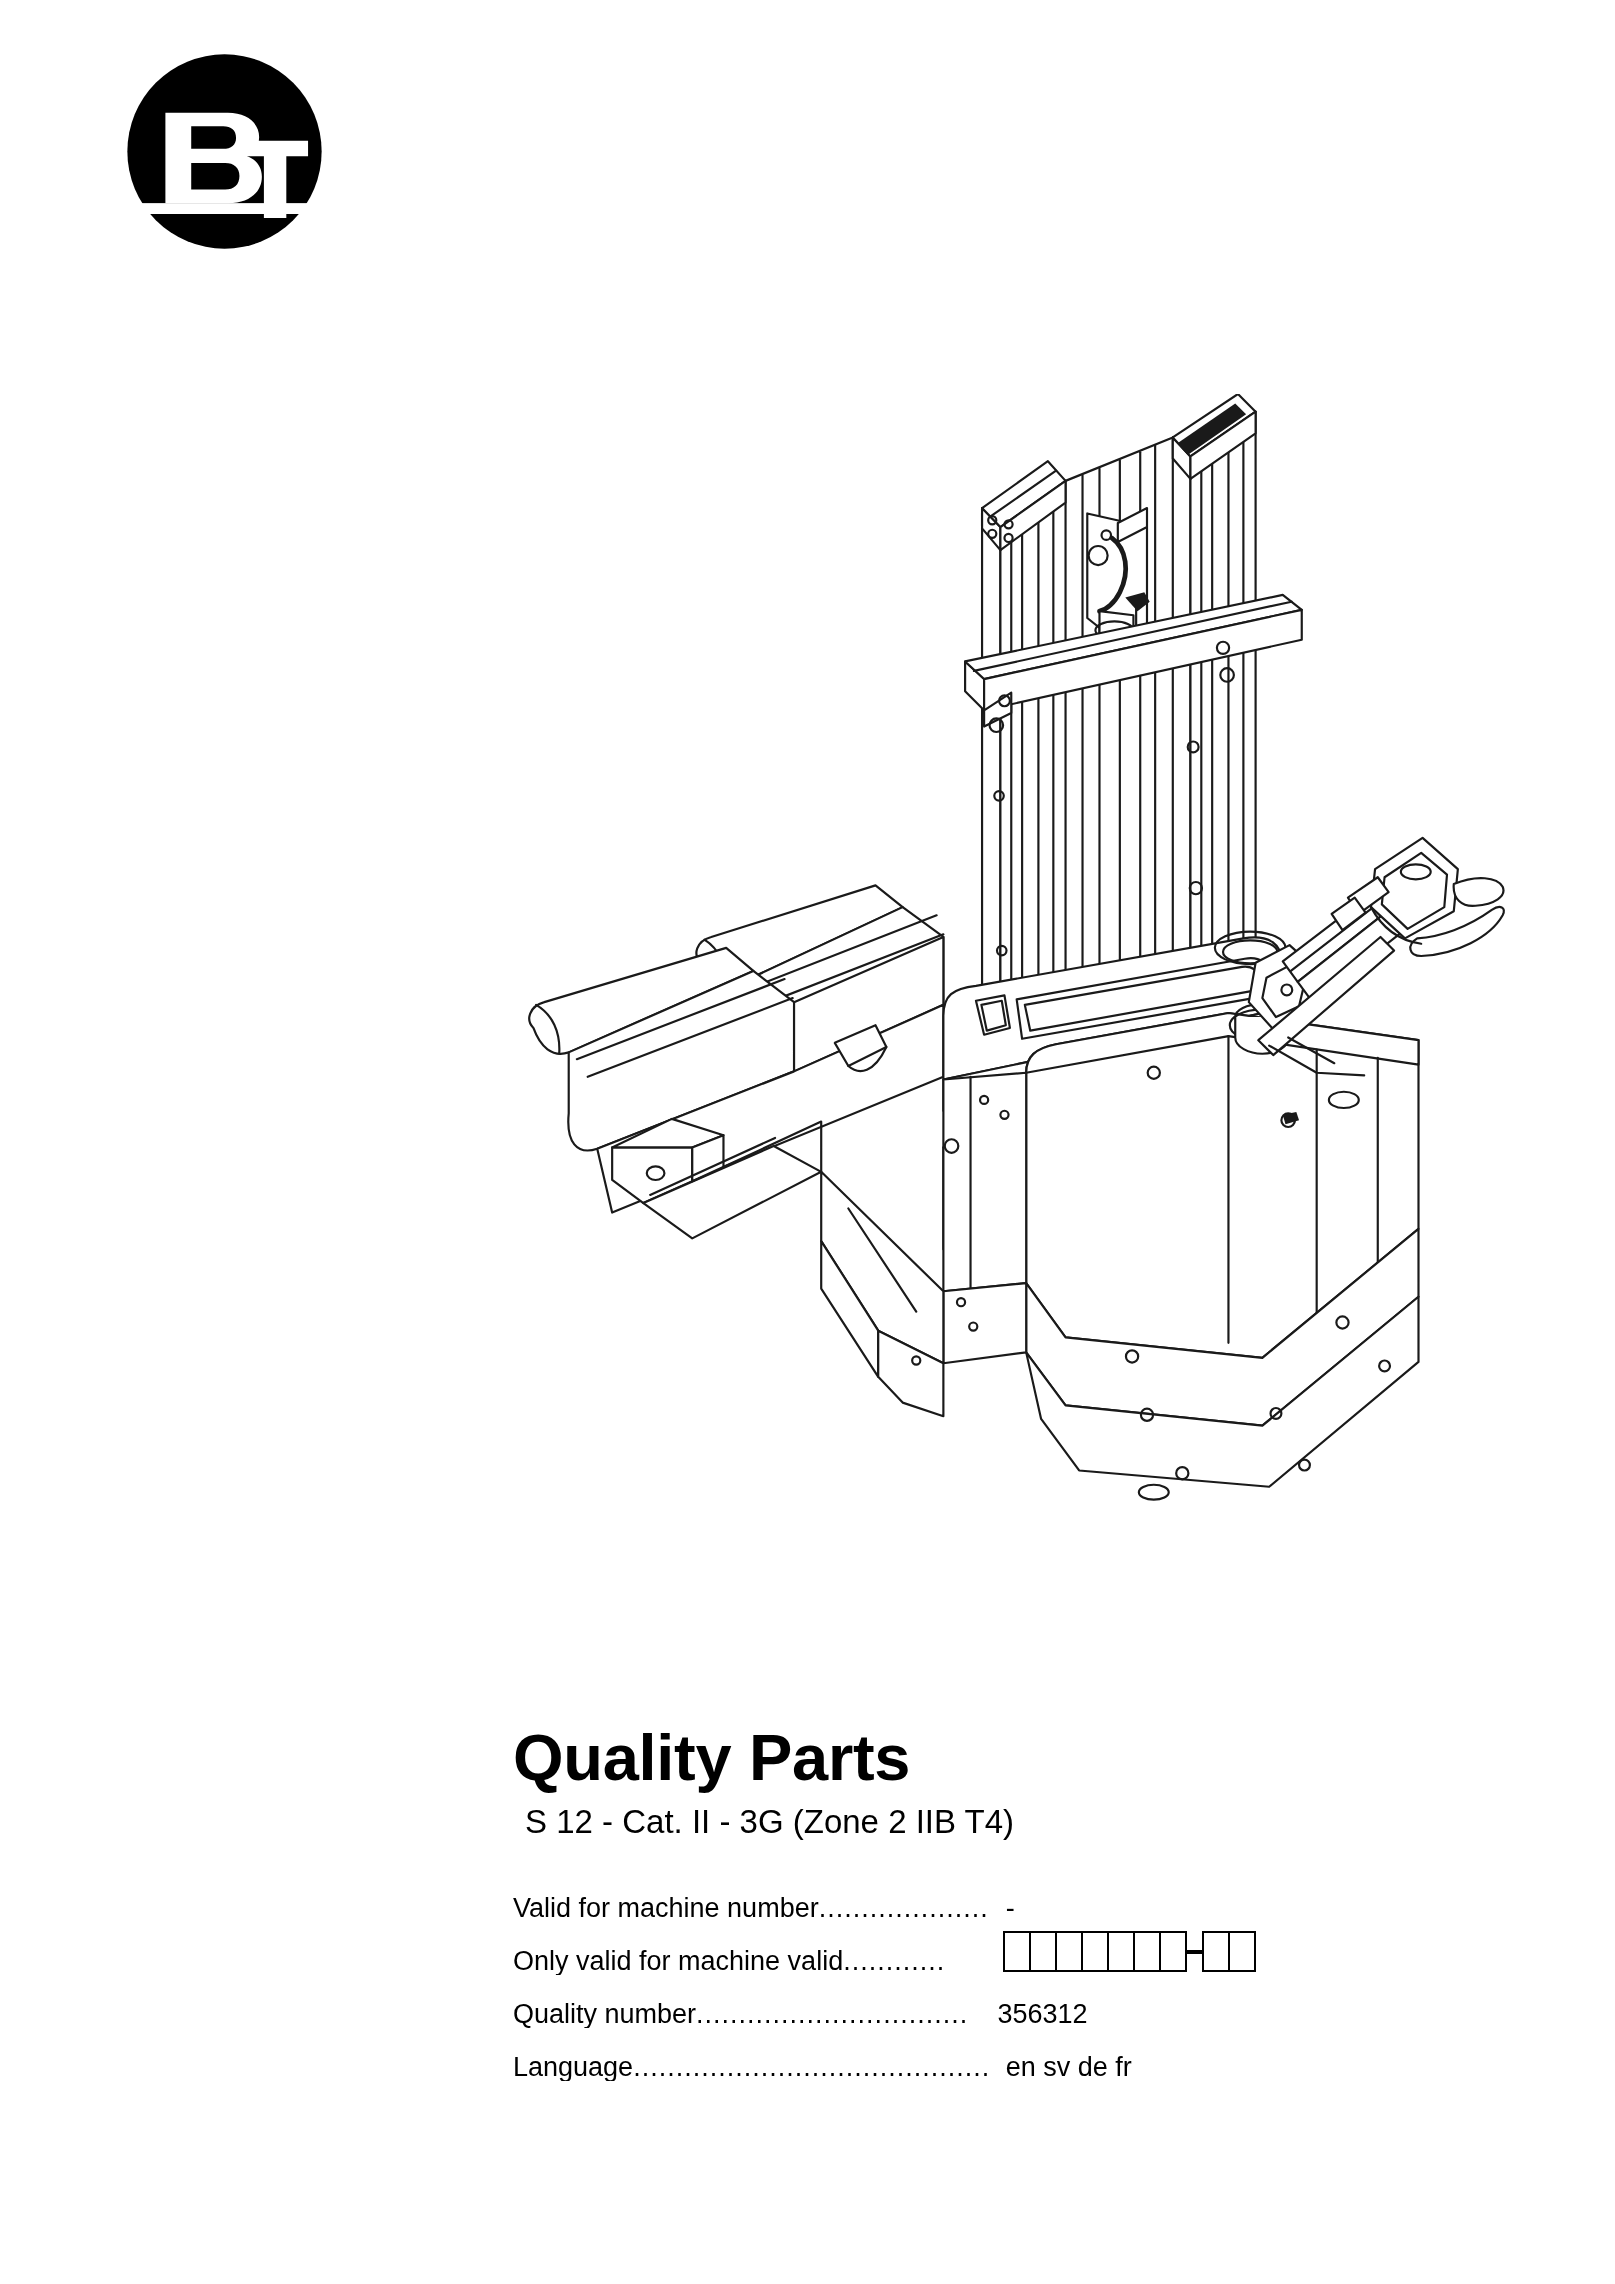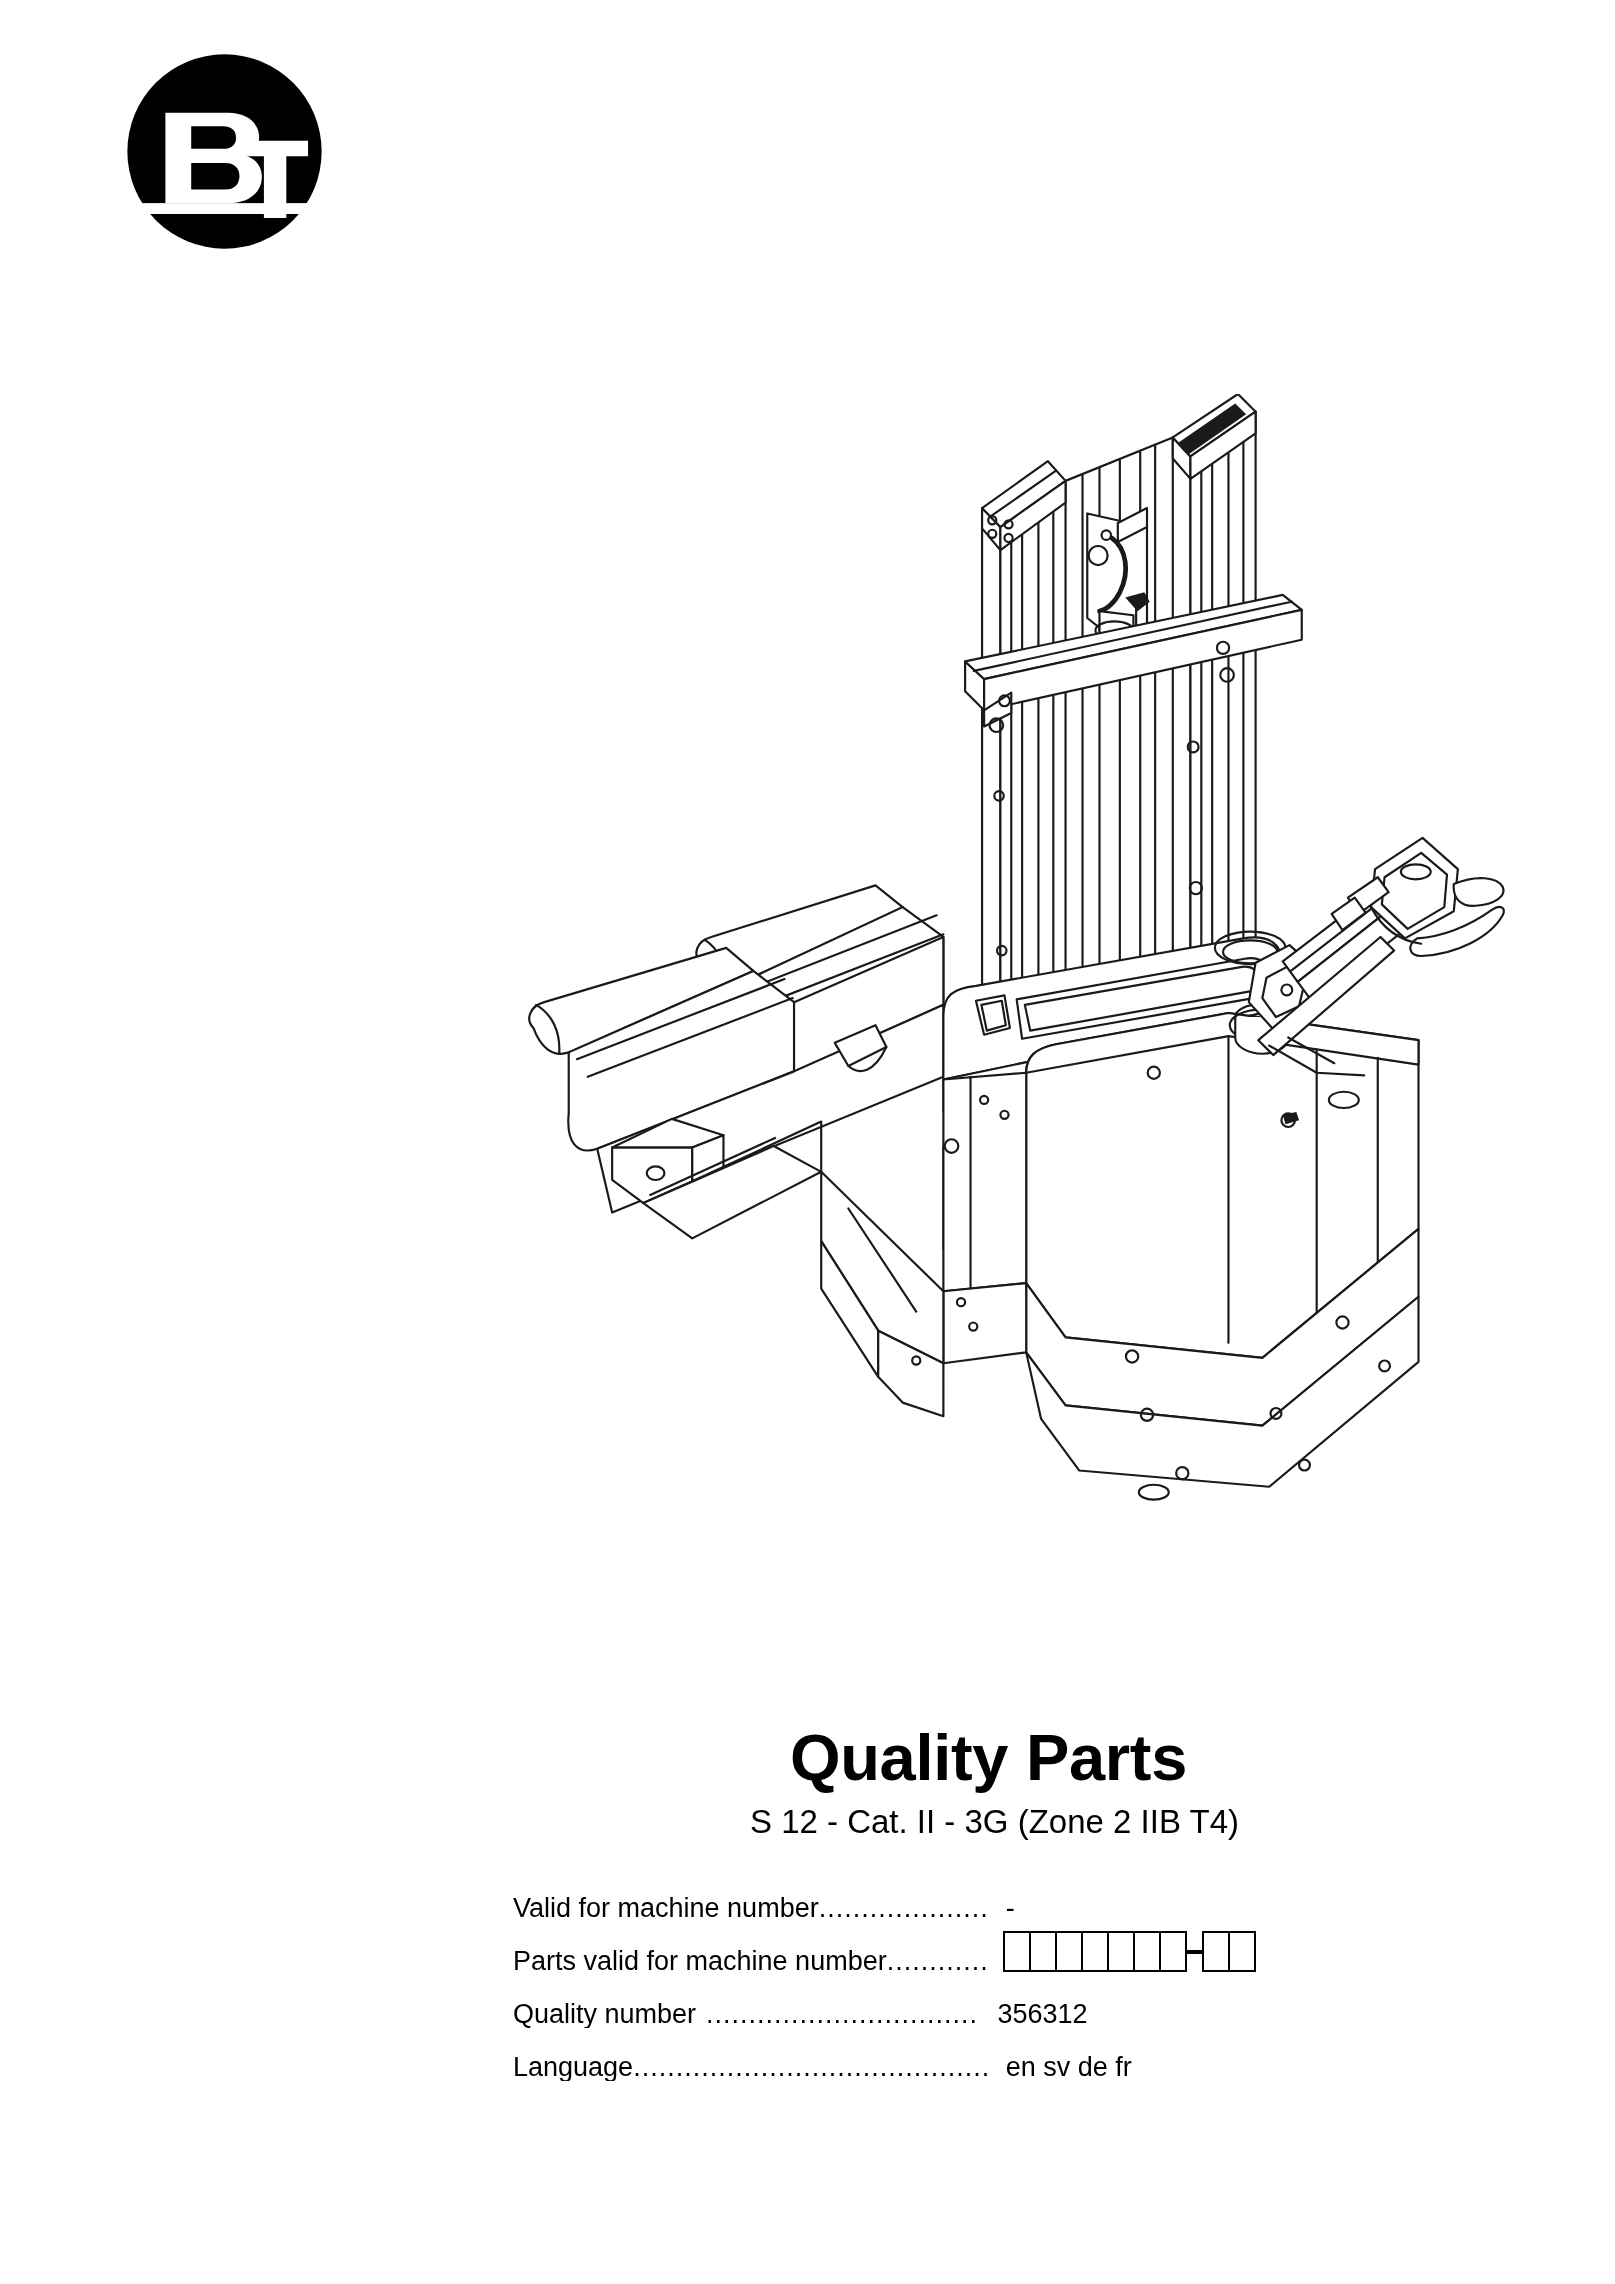"Quality Parts" #doc-text { text-align: center -> none }
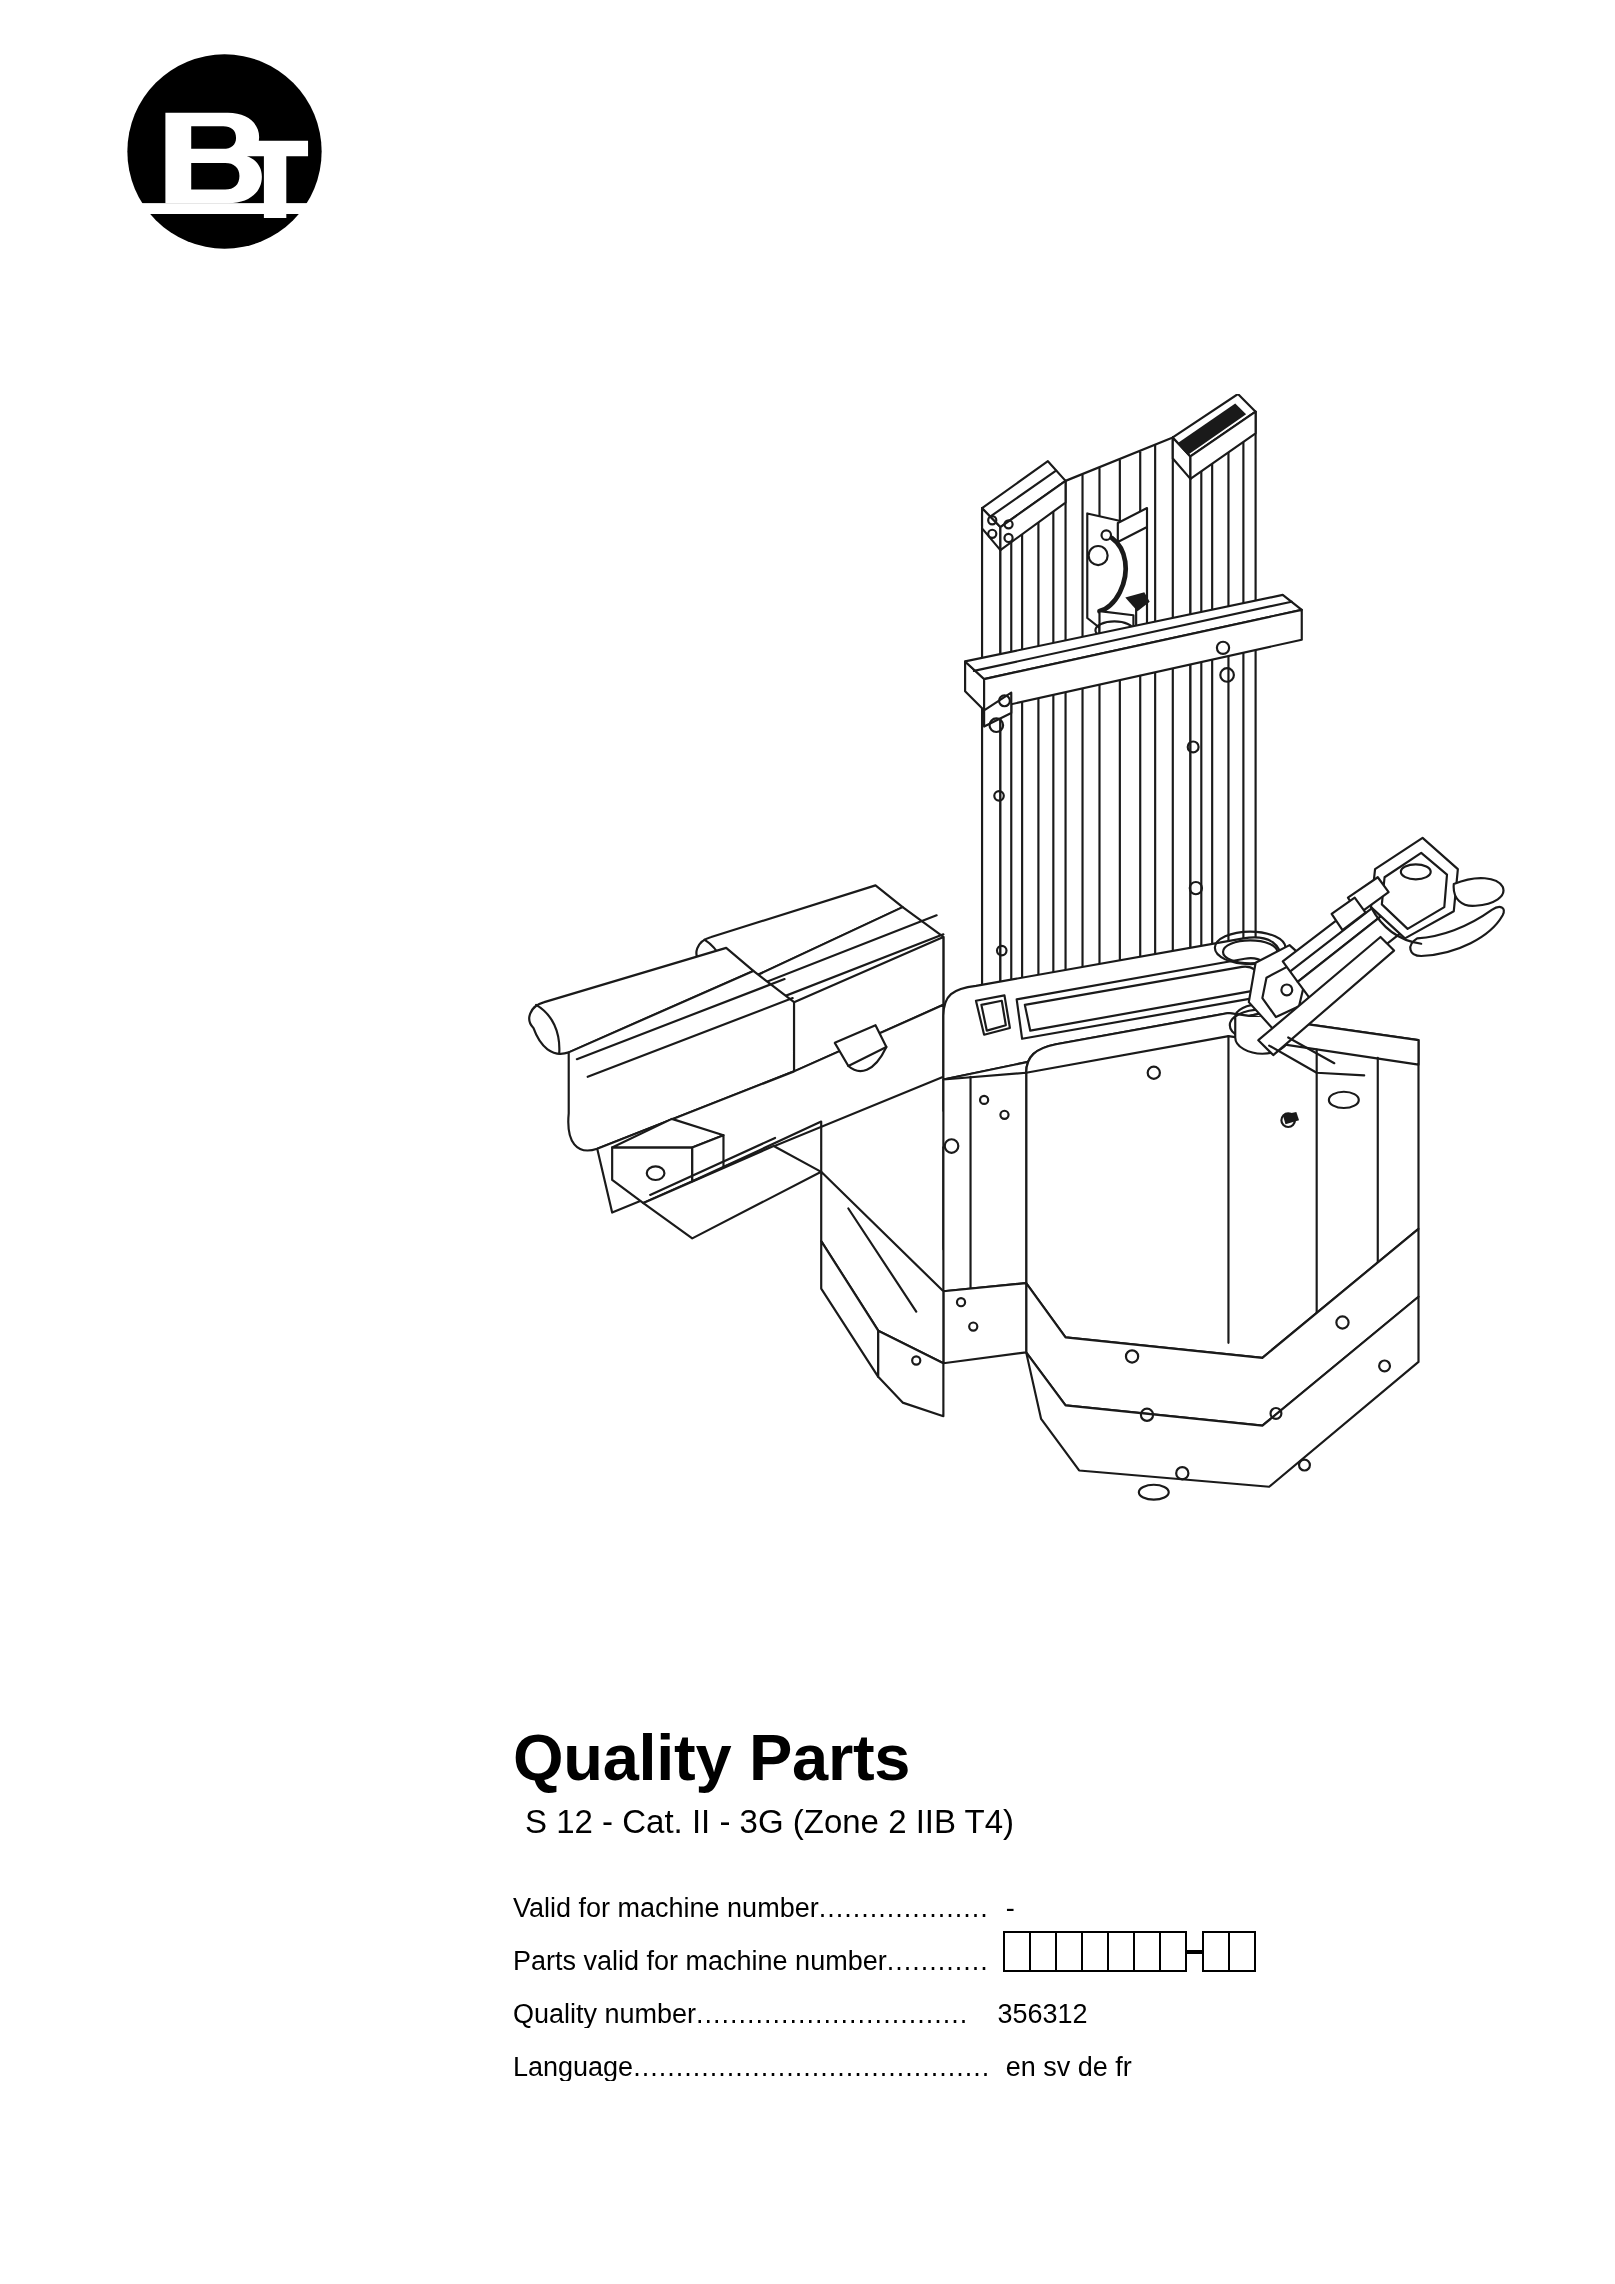"Parts valid for machine number" span.lbl-text { text: Parts valid for machine number -> Only valid for machine valid }
